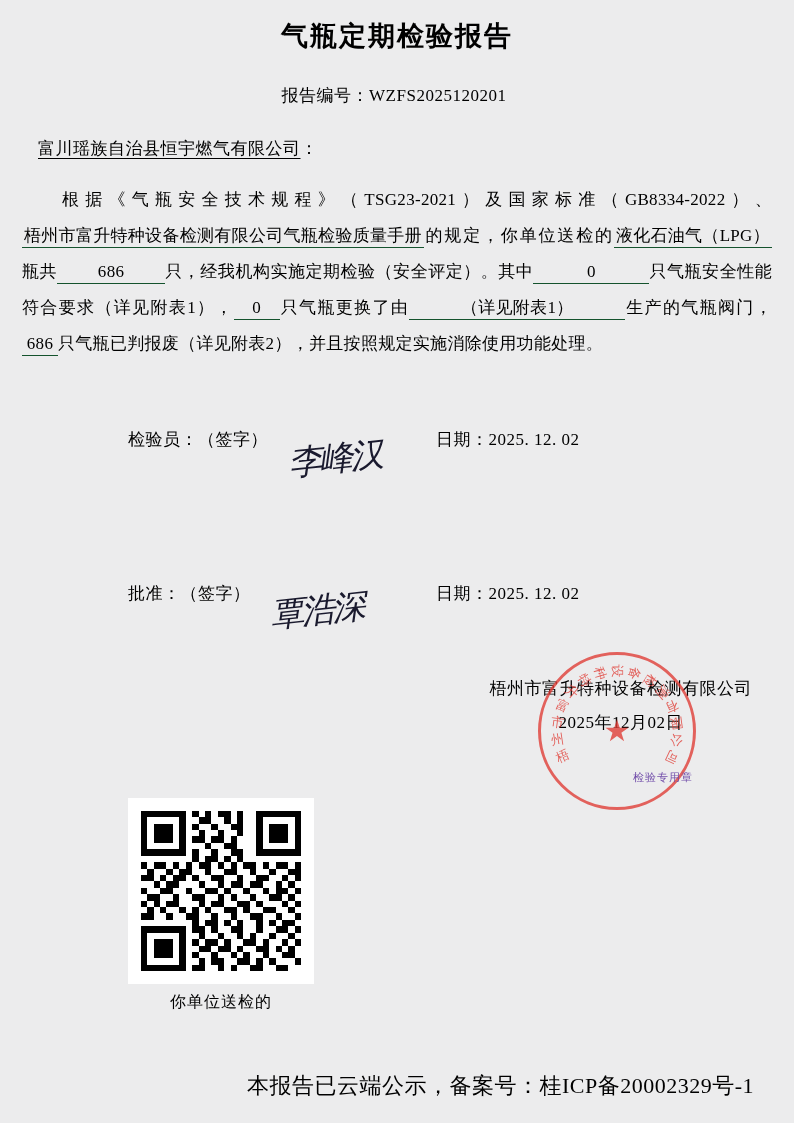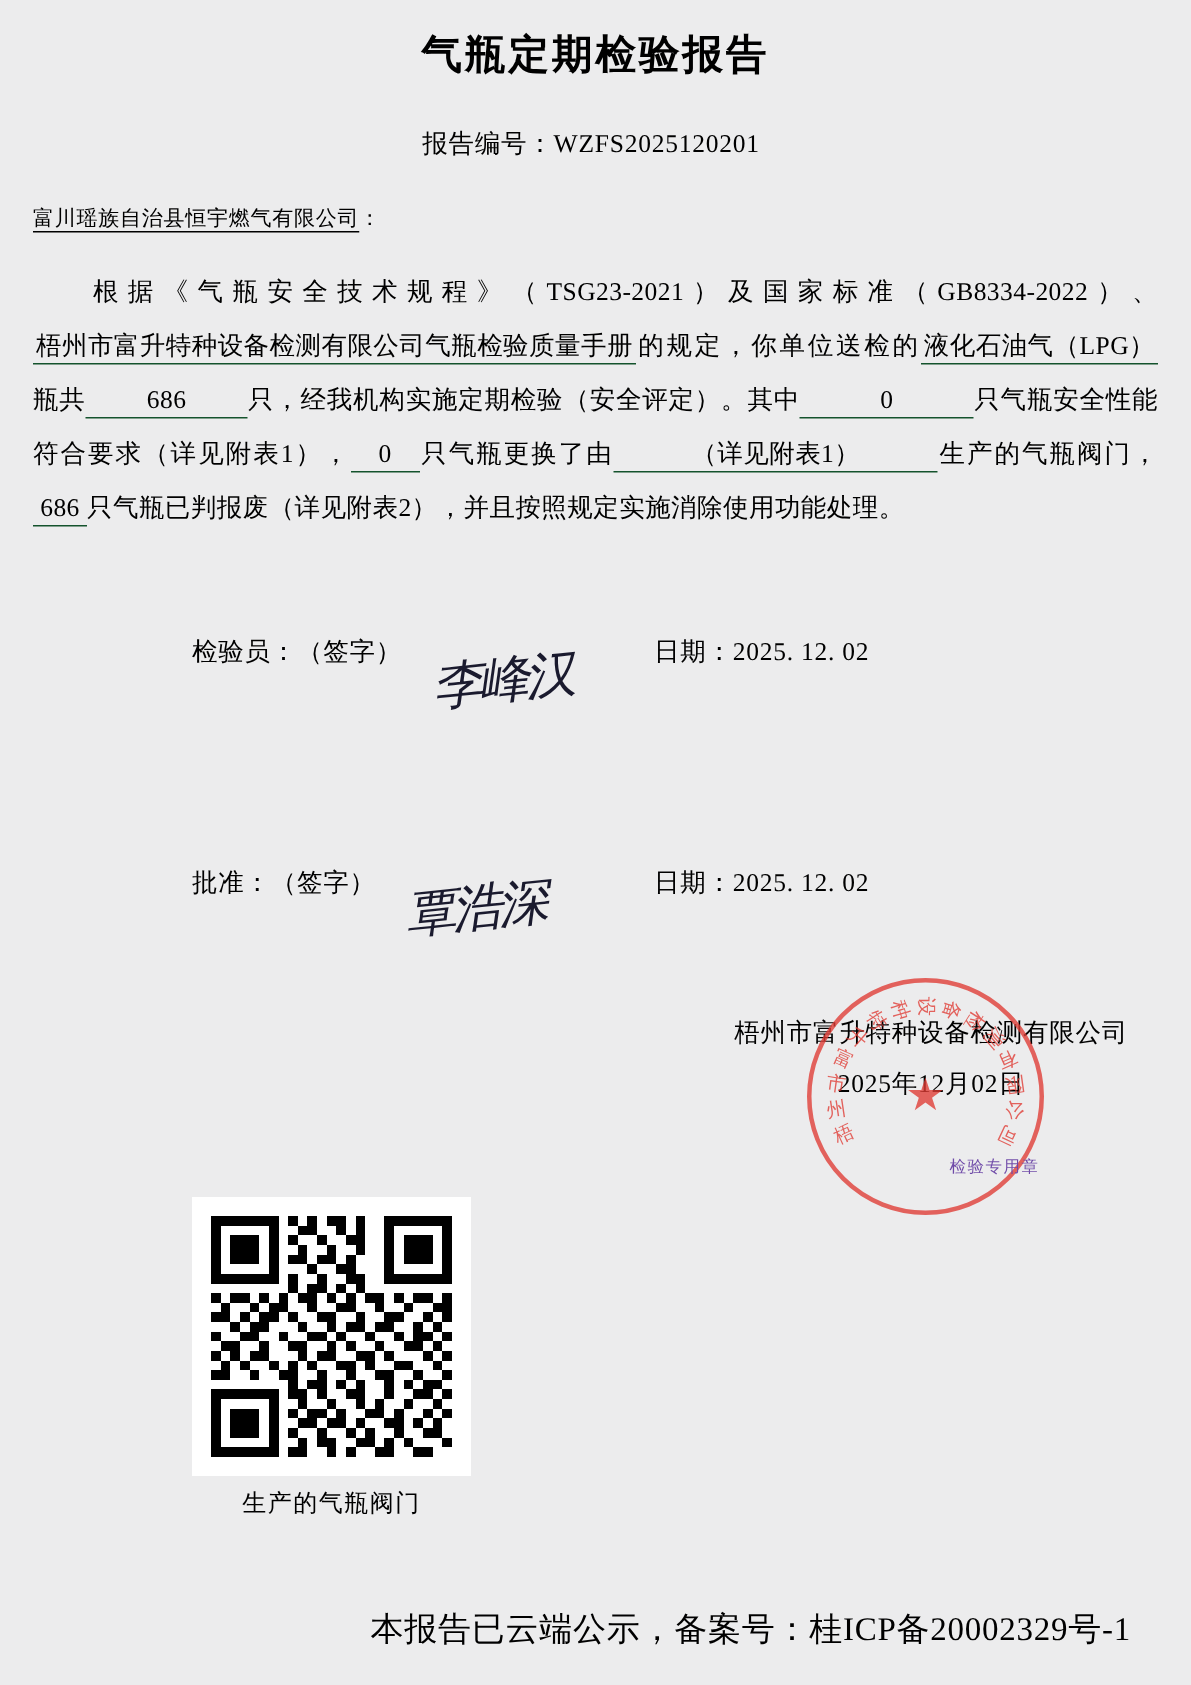"富川瑶族自治县恒宇燃气有限公司：" .addressee { font-size: 14px -> 17px; margin-left: none -> 16px }
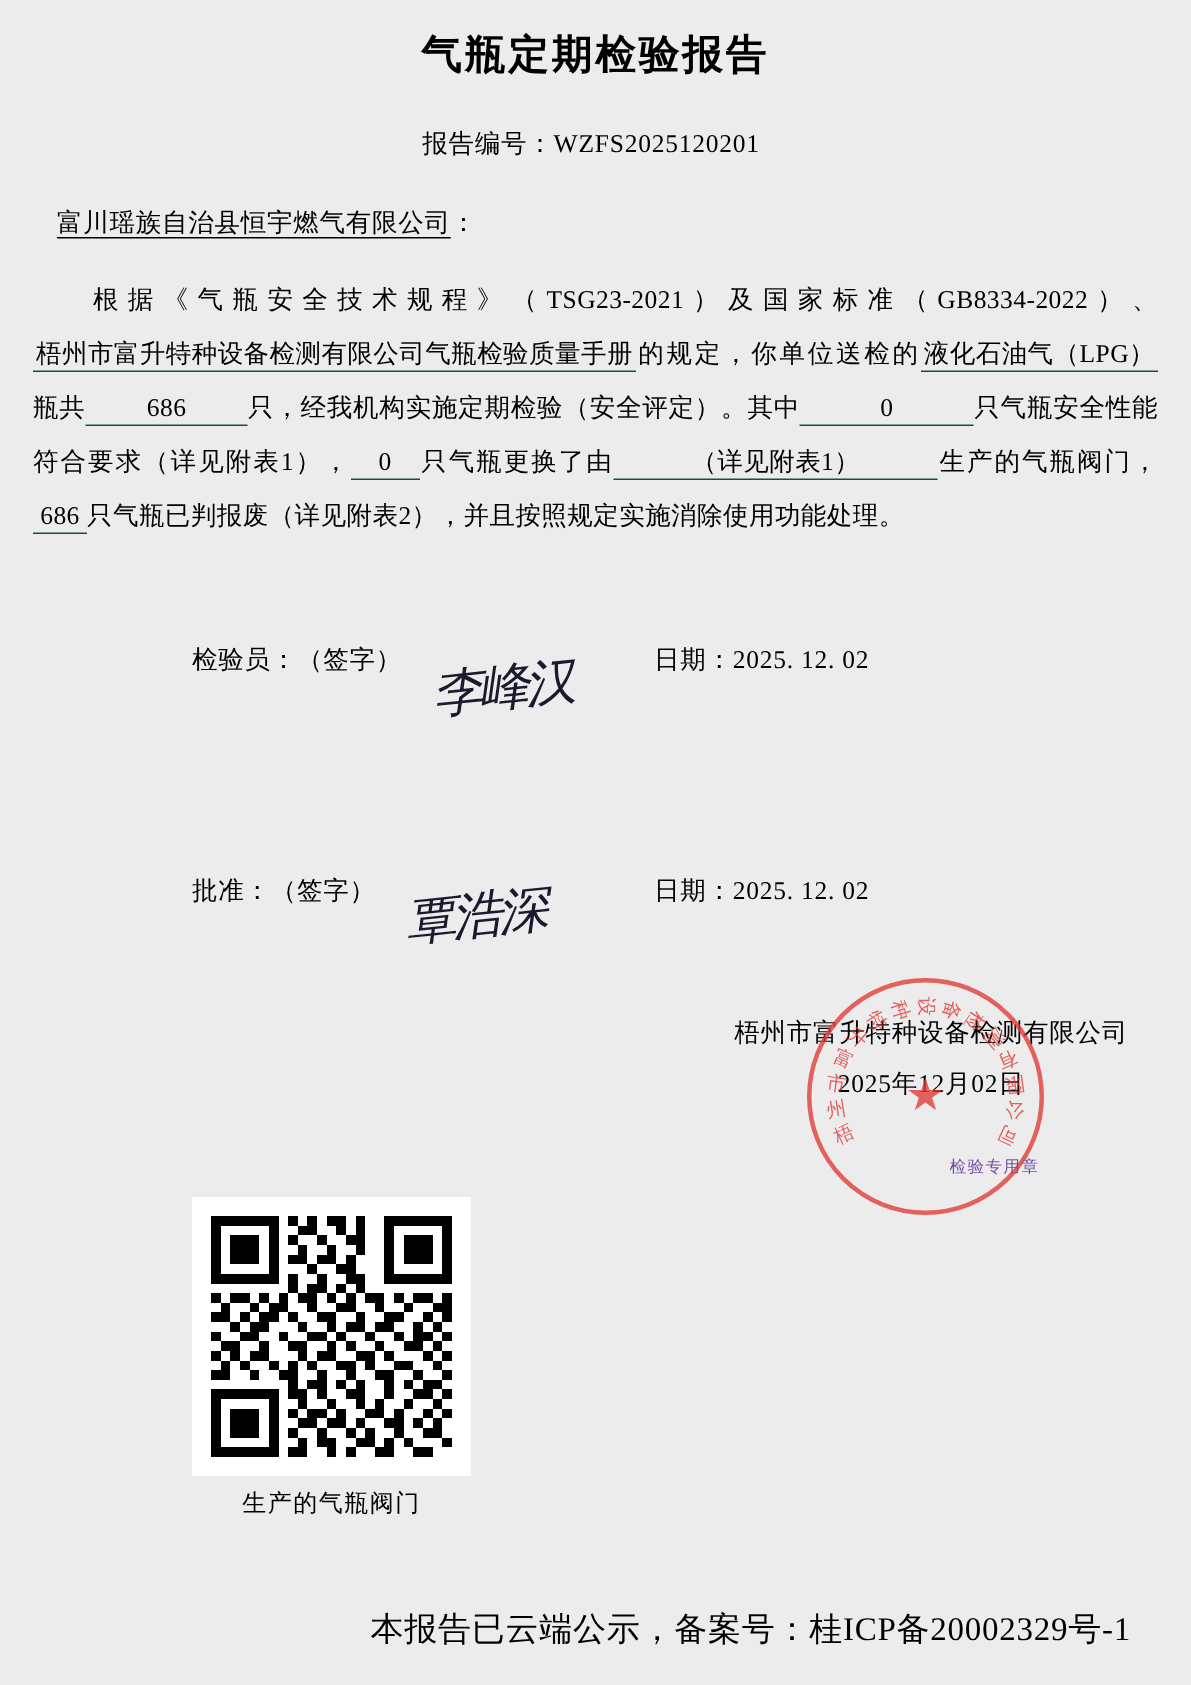"生产的气瓶阀门" div.qr-caption { text: 生产的气瓶阀门 -> 你单位送检的 }
